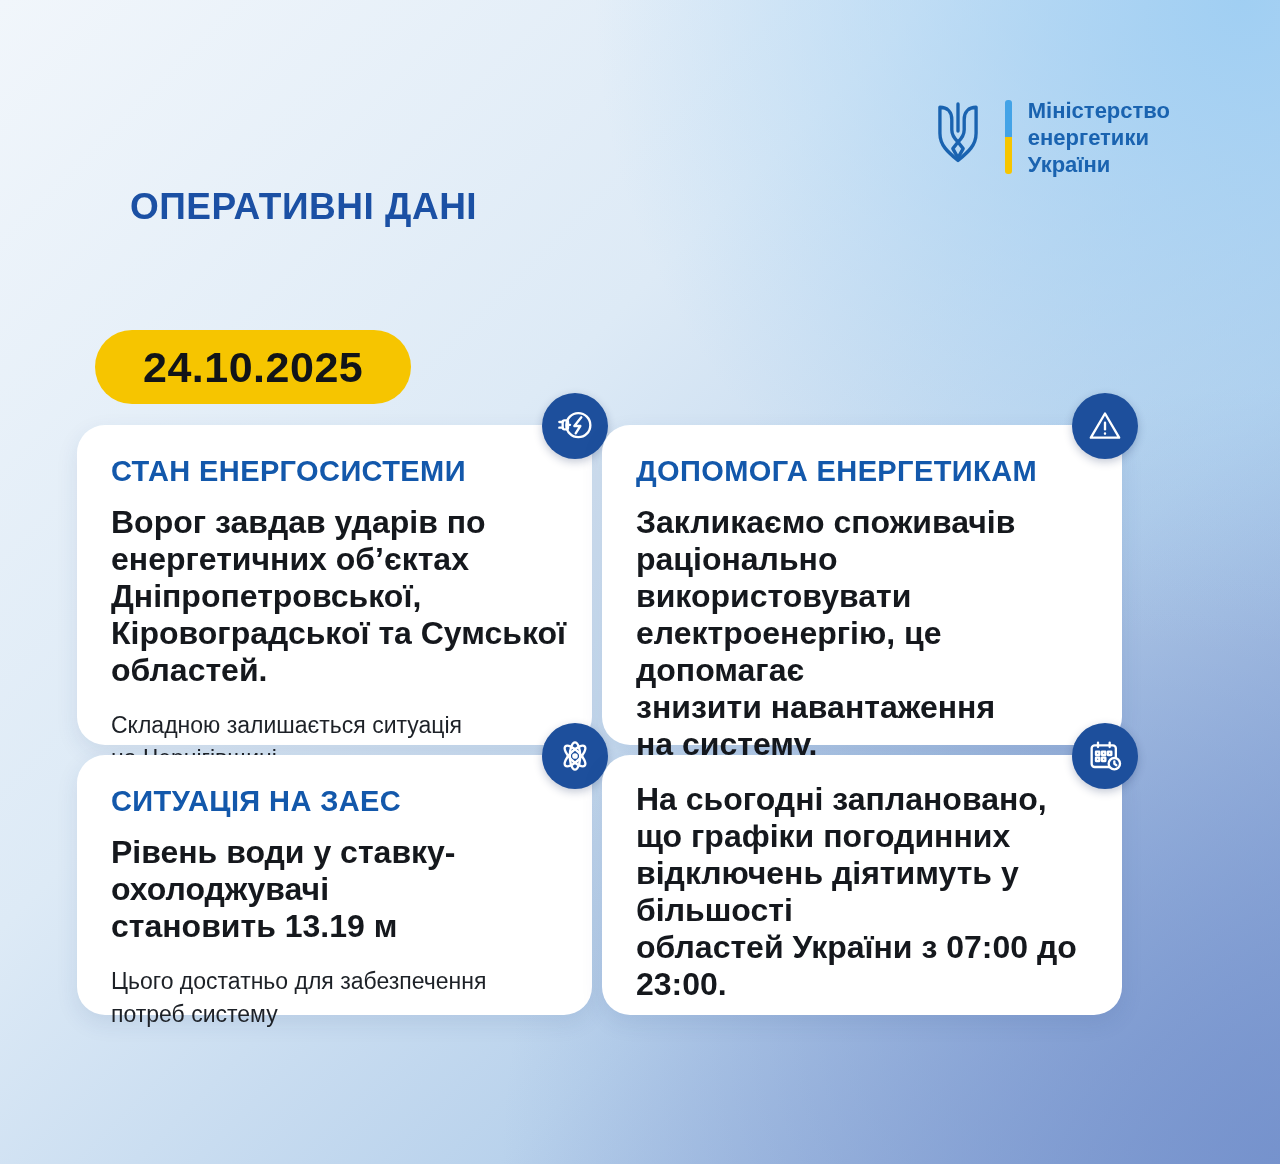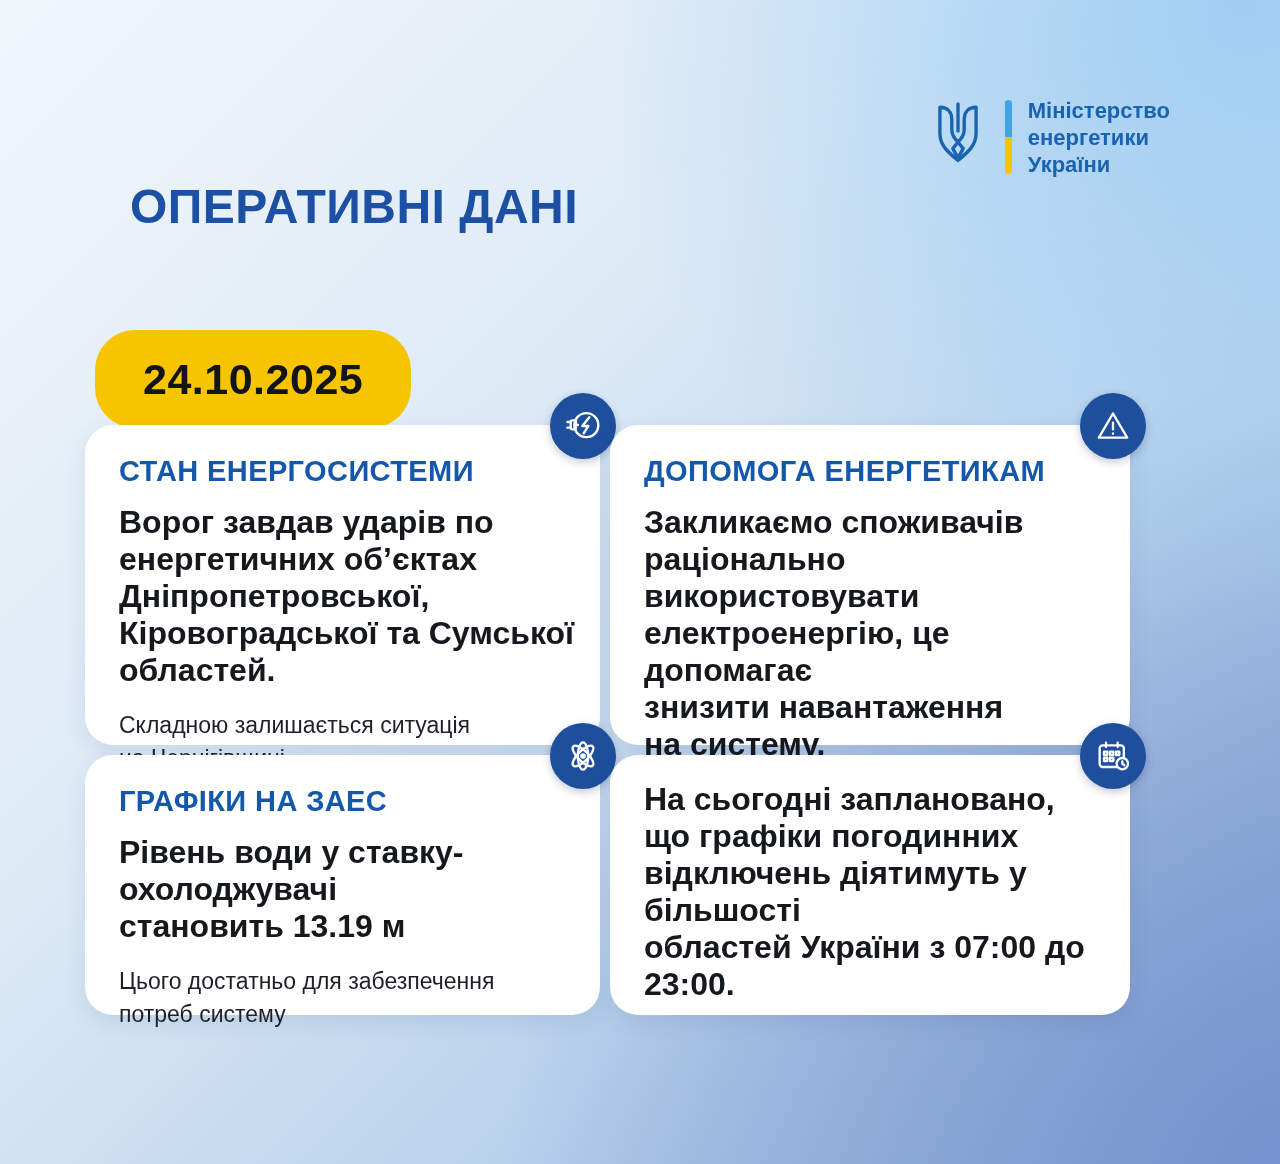"ОПЕРАТИВНІ ДАНІ" .title { font-size: 48px -> 37px }
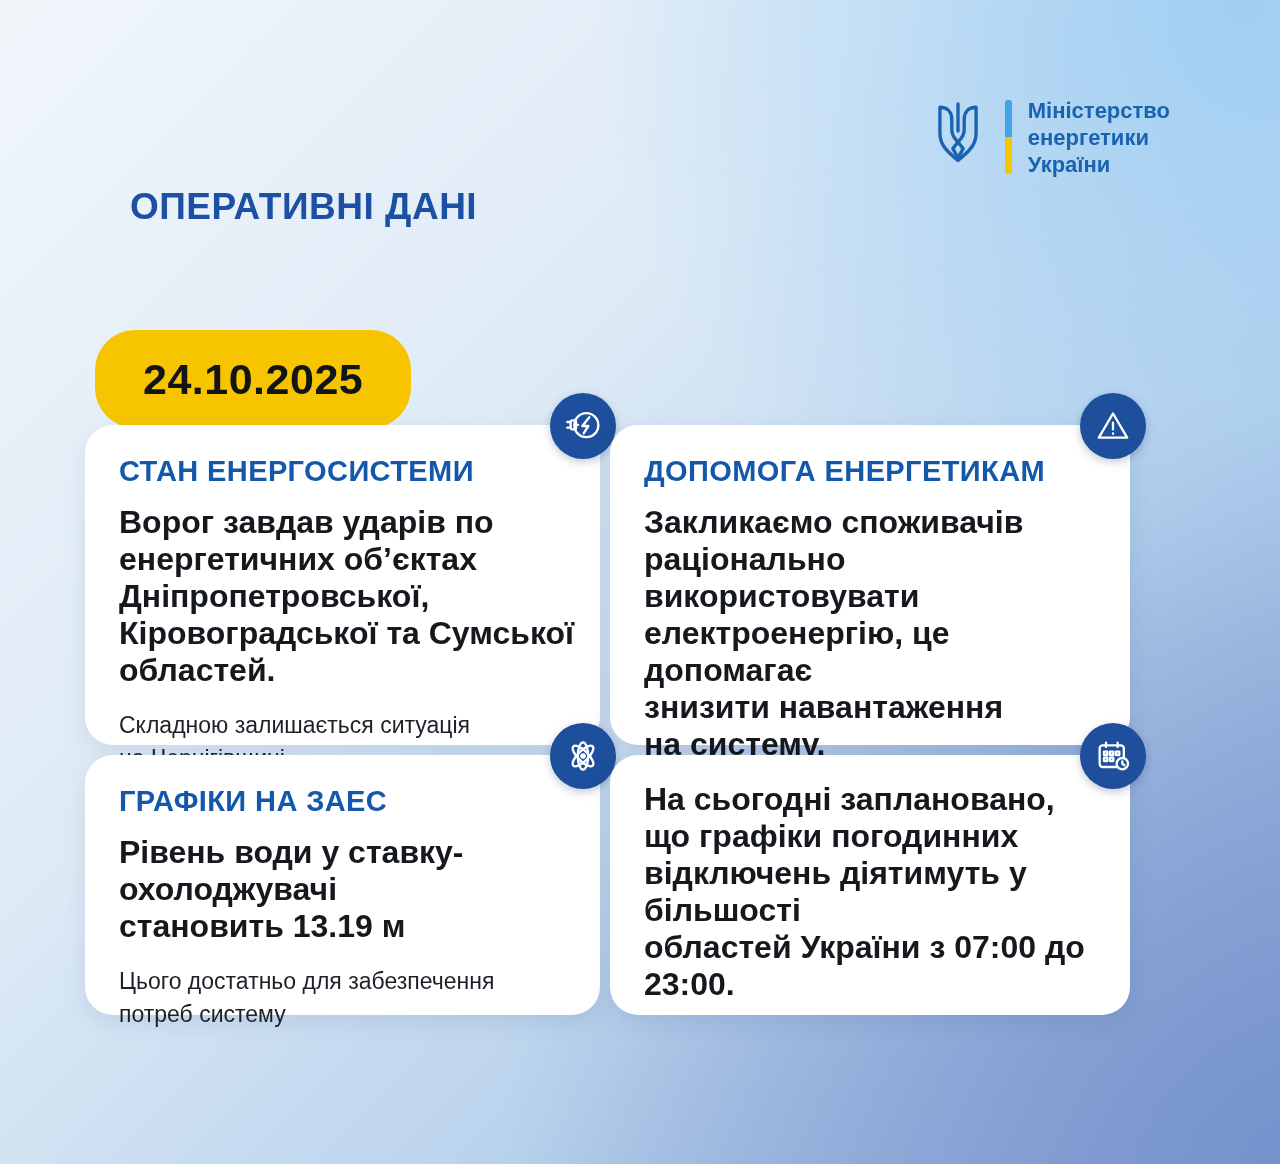"24.10.2025" .date-badge { padding: 13px 48px -> 1px 48px }
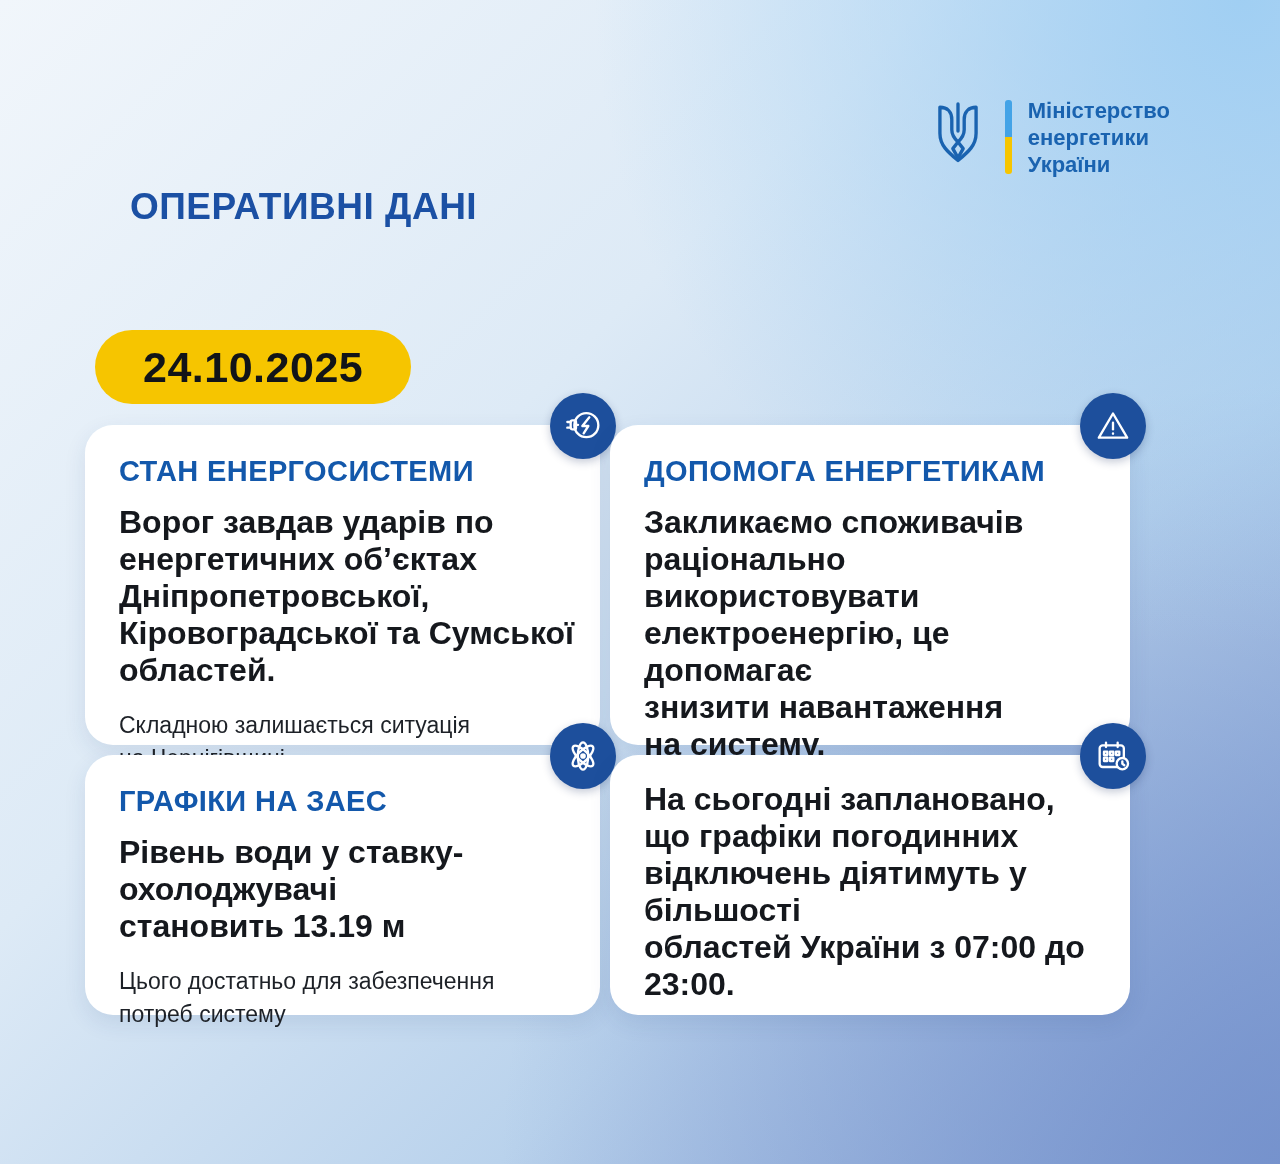"СТАН ЕНЕРГОСИСТЕМИ" .grid { left: 85px -> 77px }
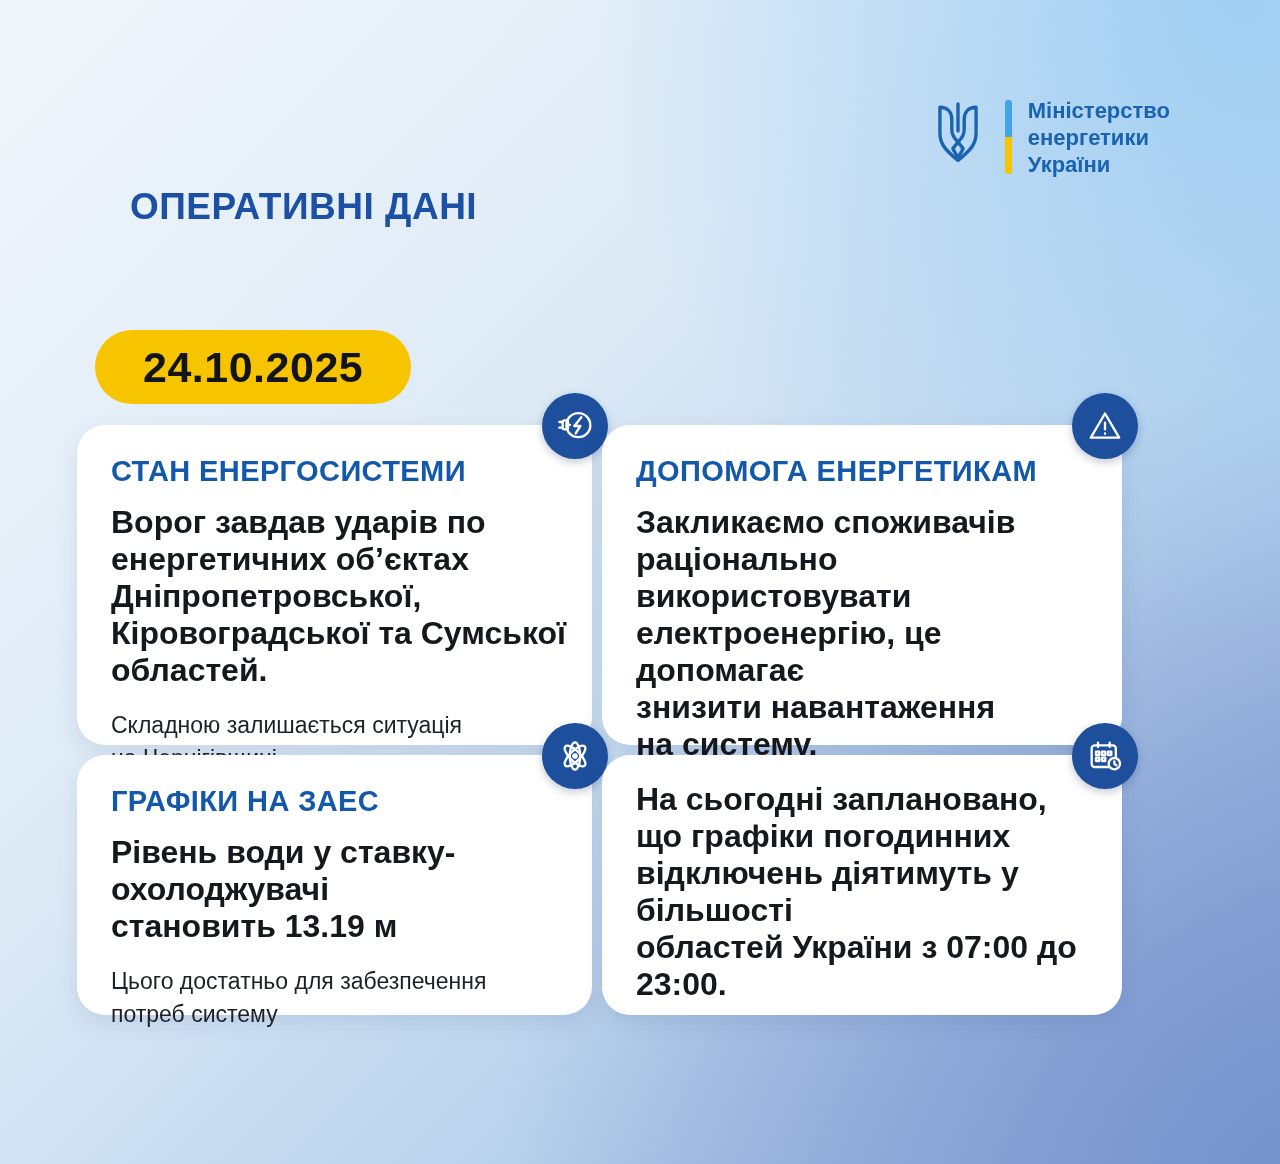"ГРАФІКИ НА ЗАЕС" div.card-title { text: ГРАФІКИ -> СИТУАЦІЯ }
